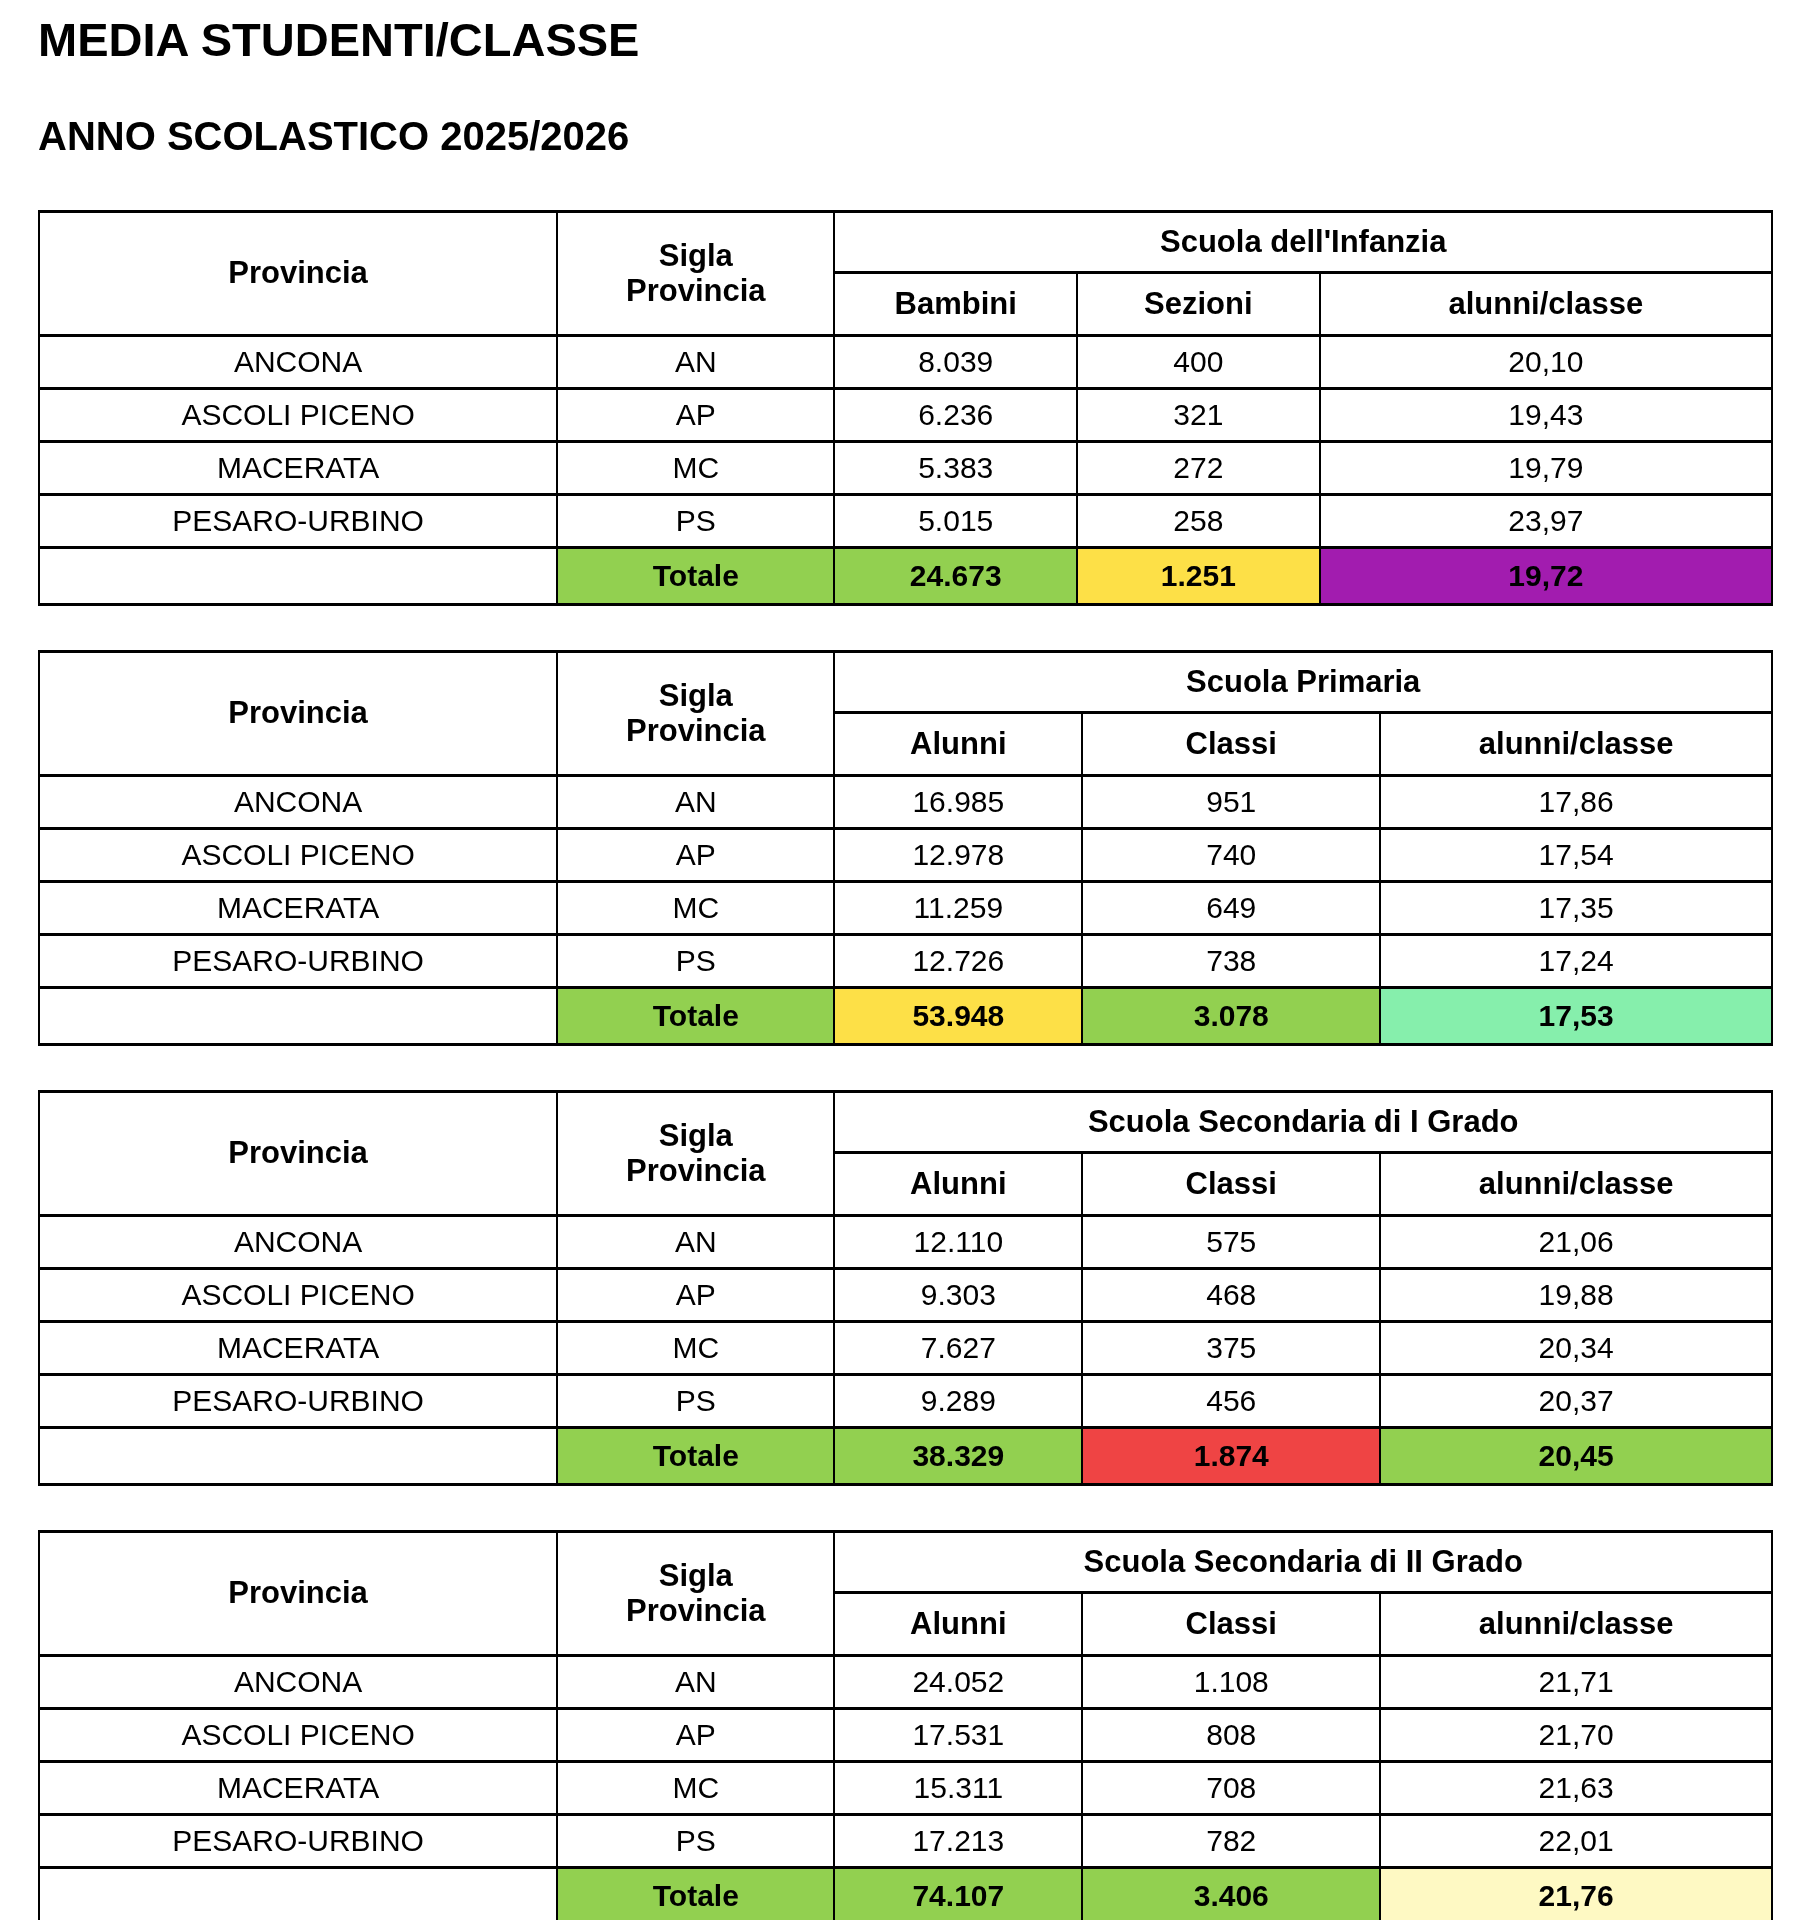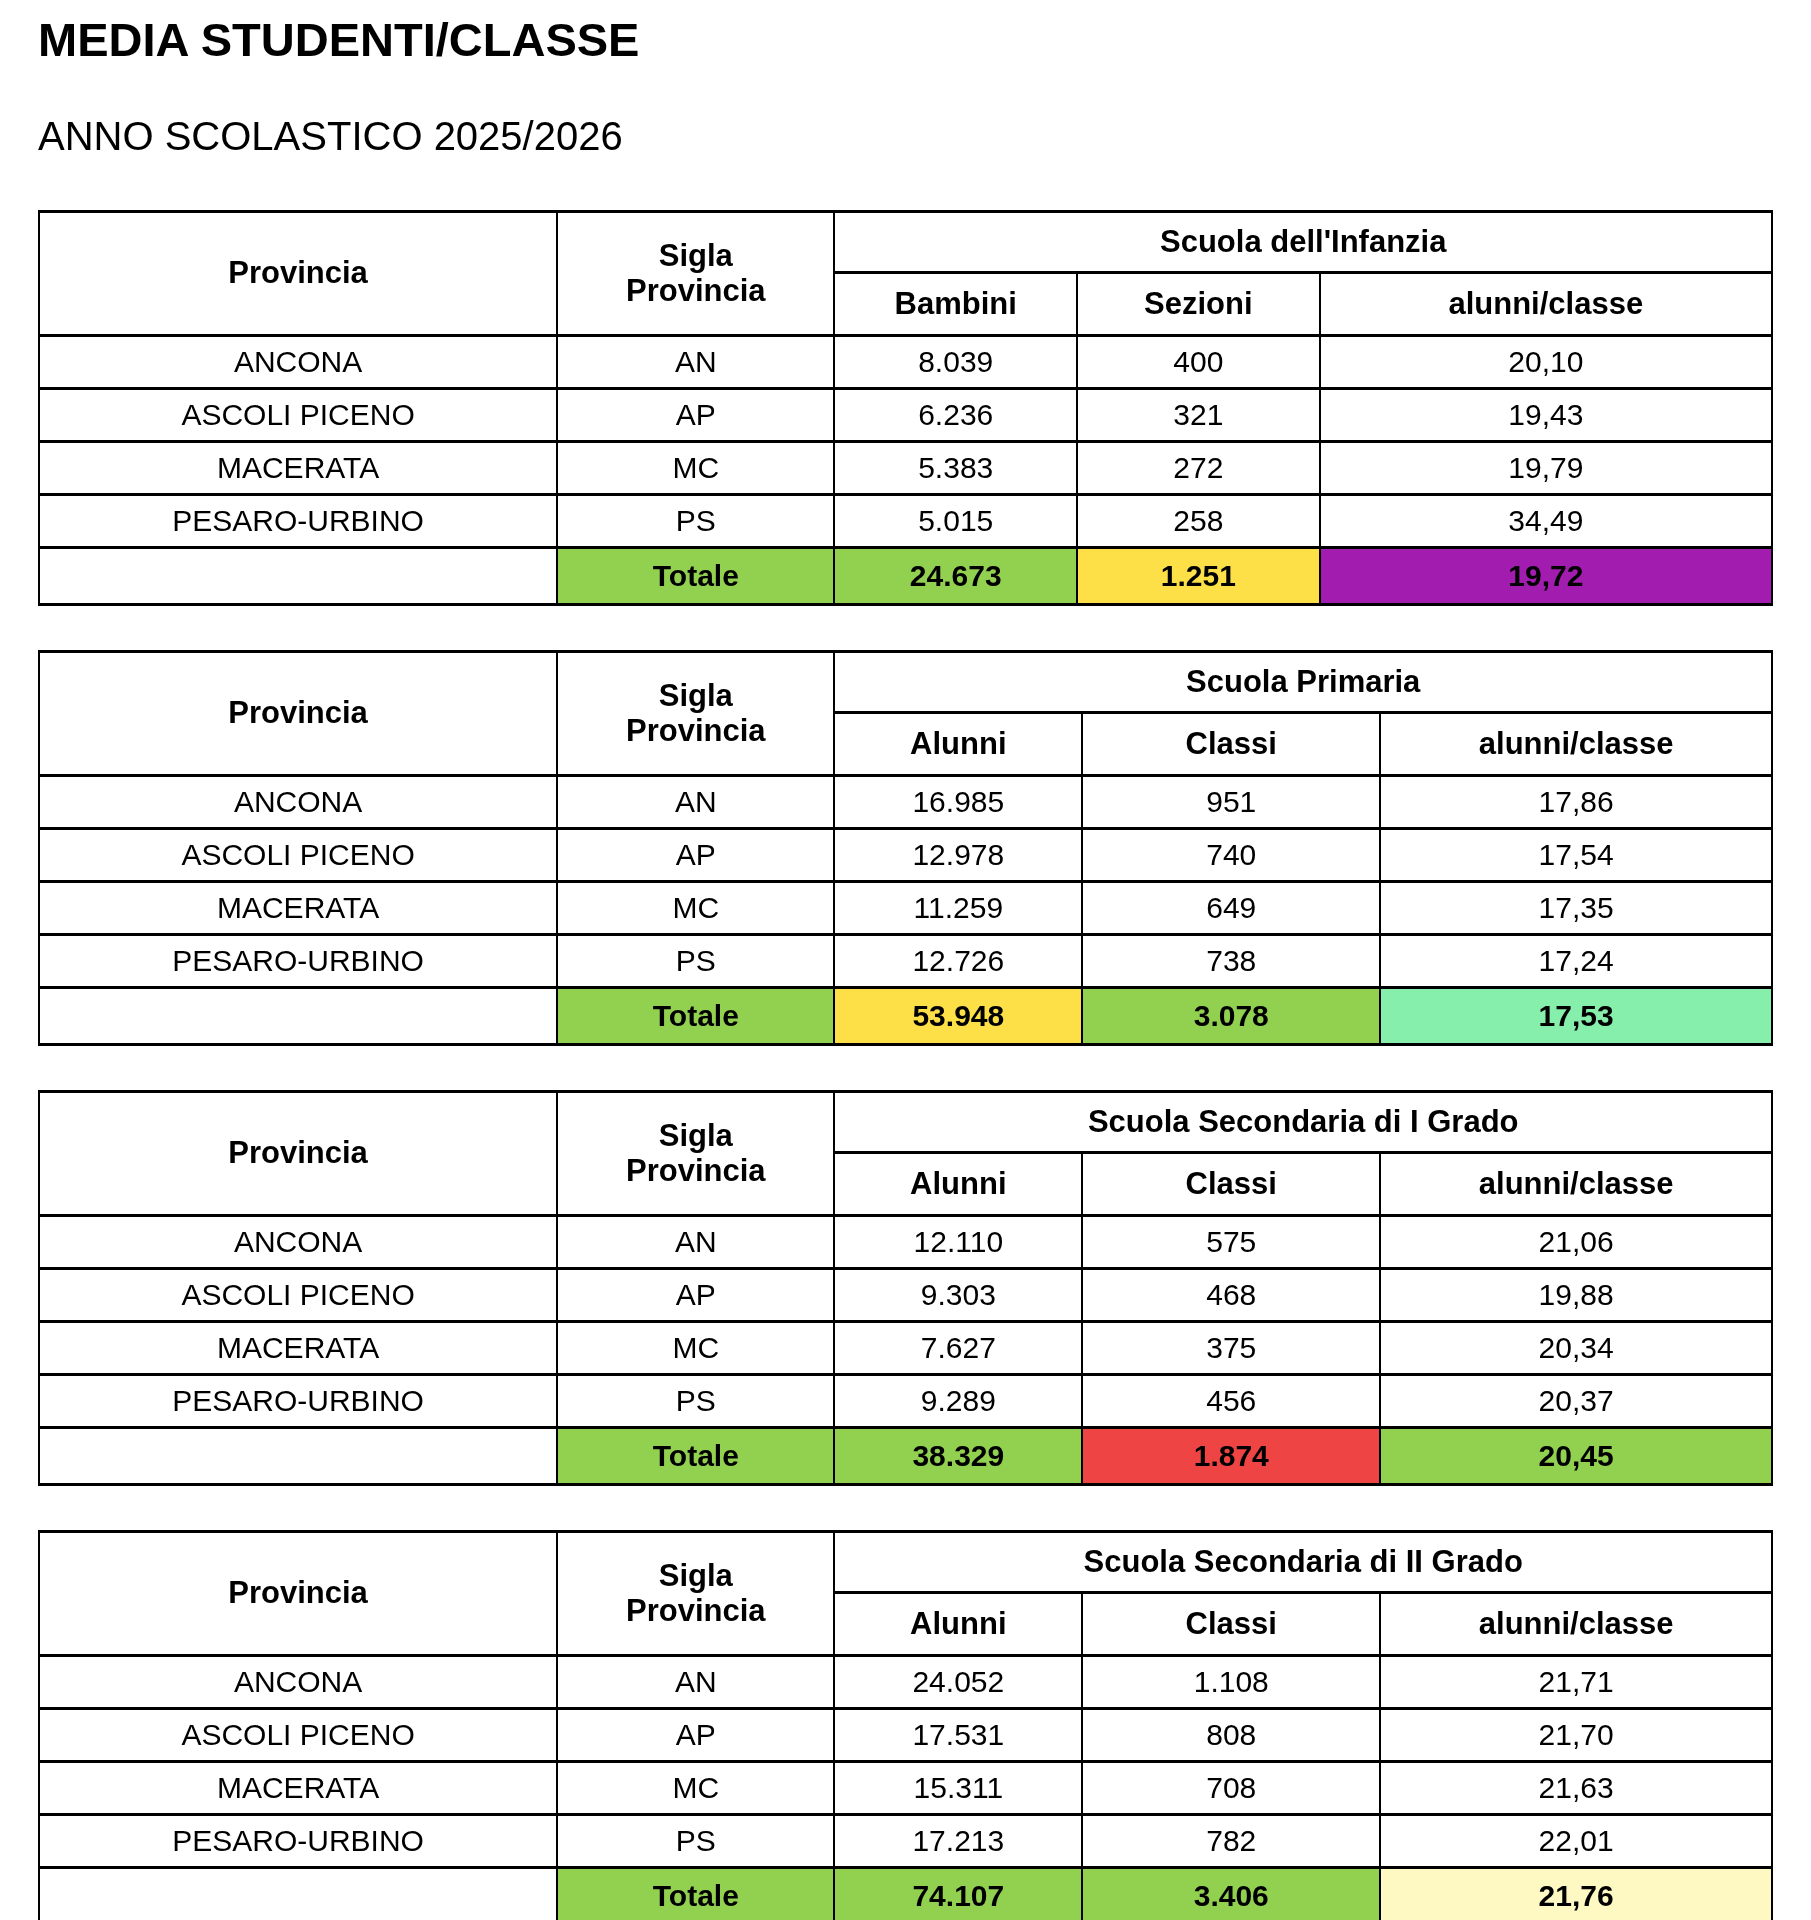"ANNO SCOLASTICO 2025/2026" .subtitle { font-weight: normal -> bold }
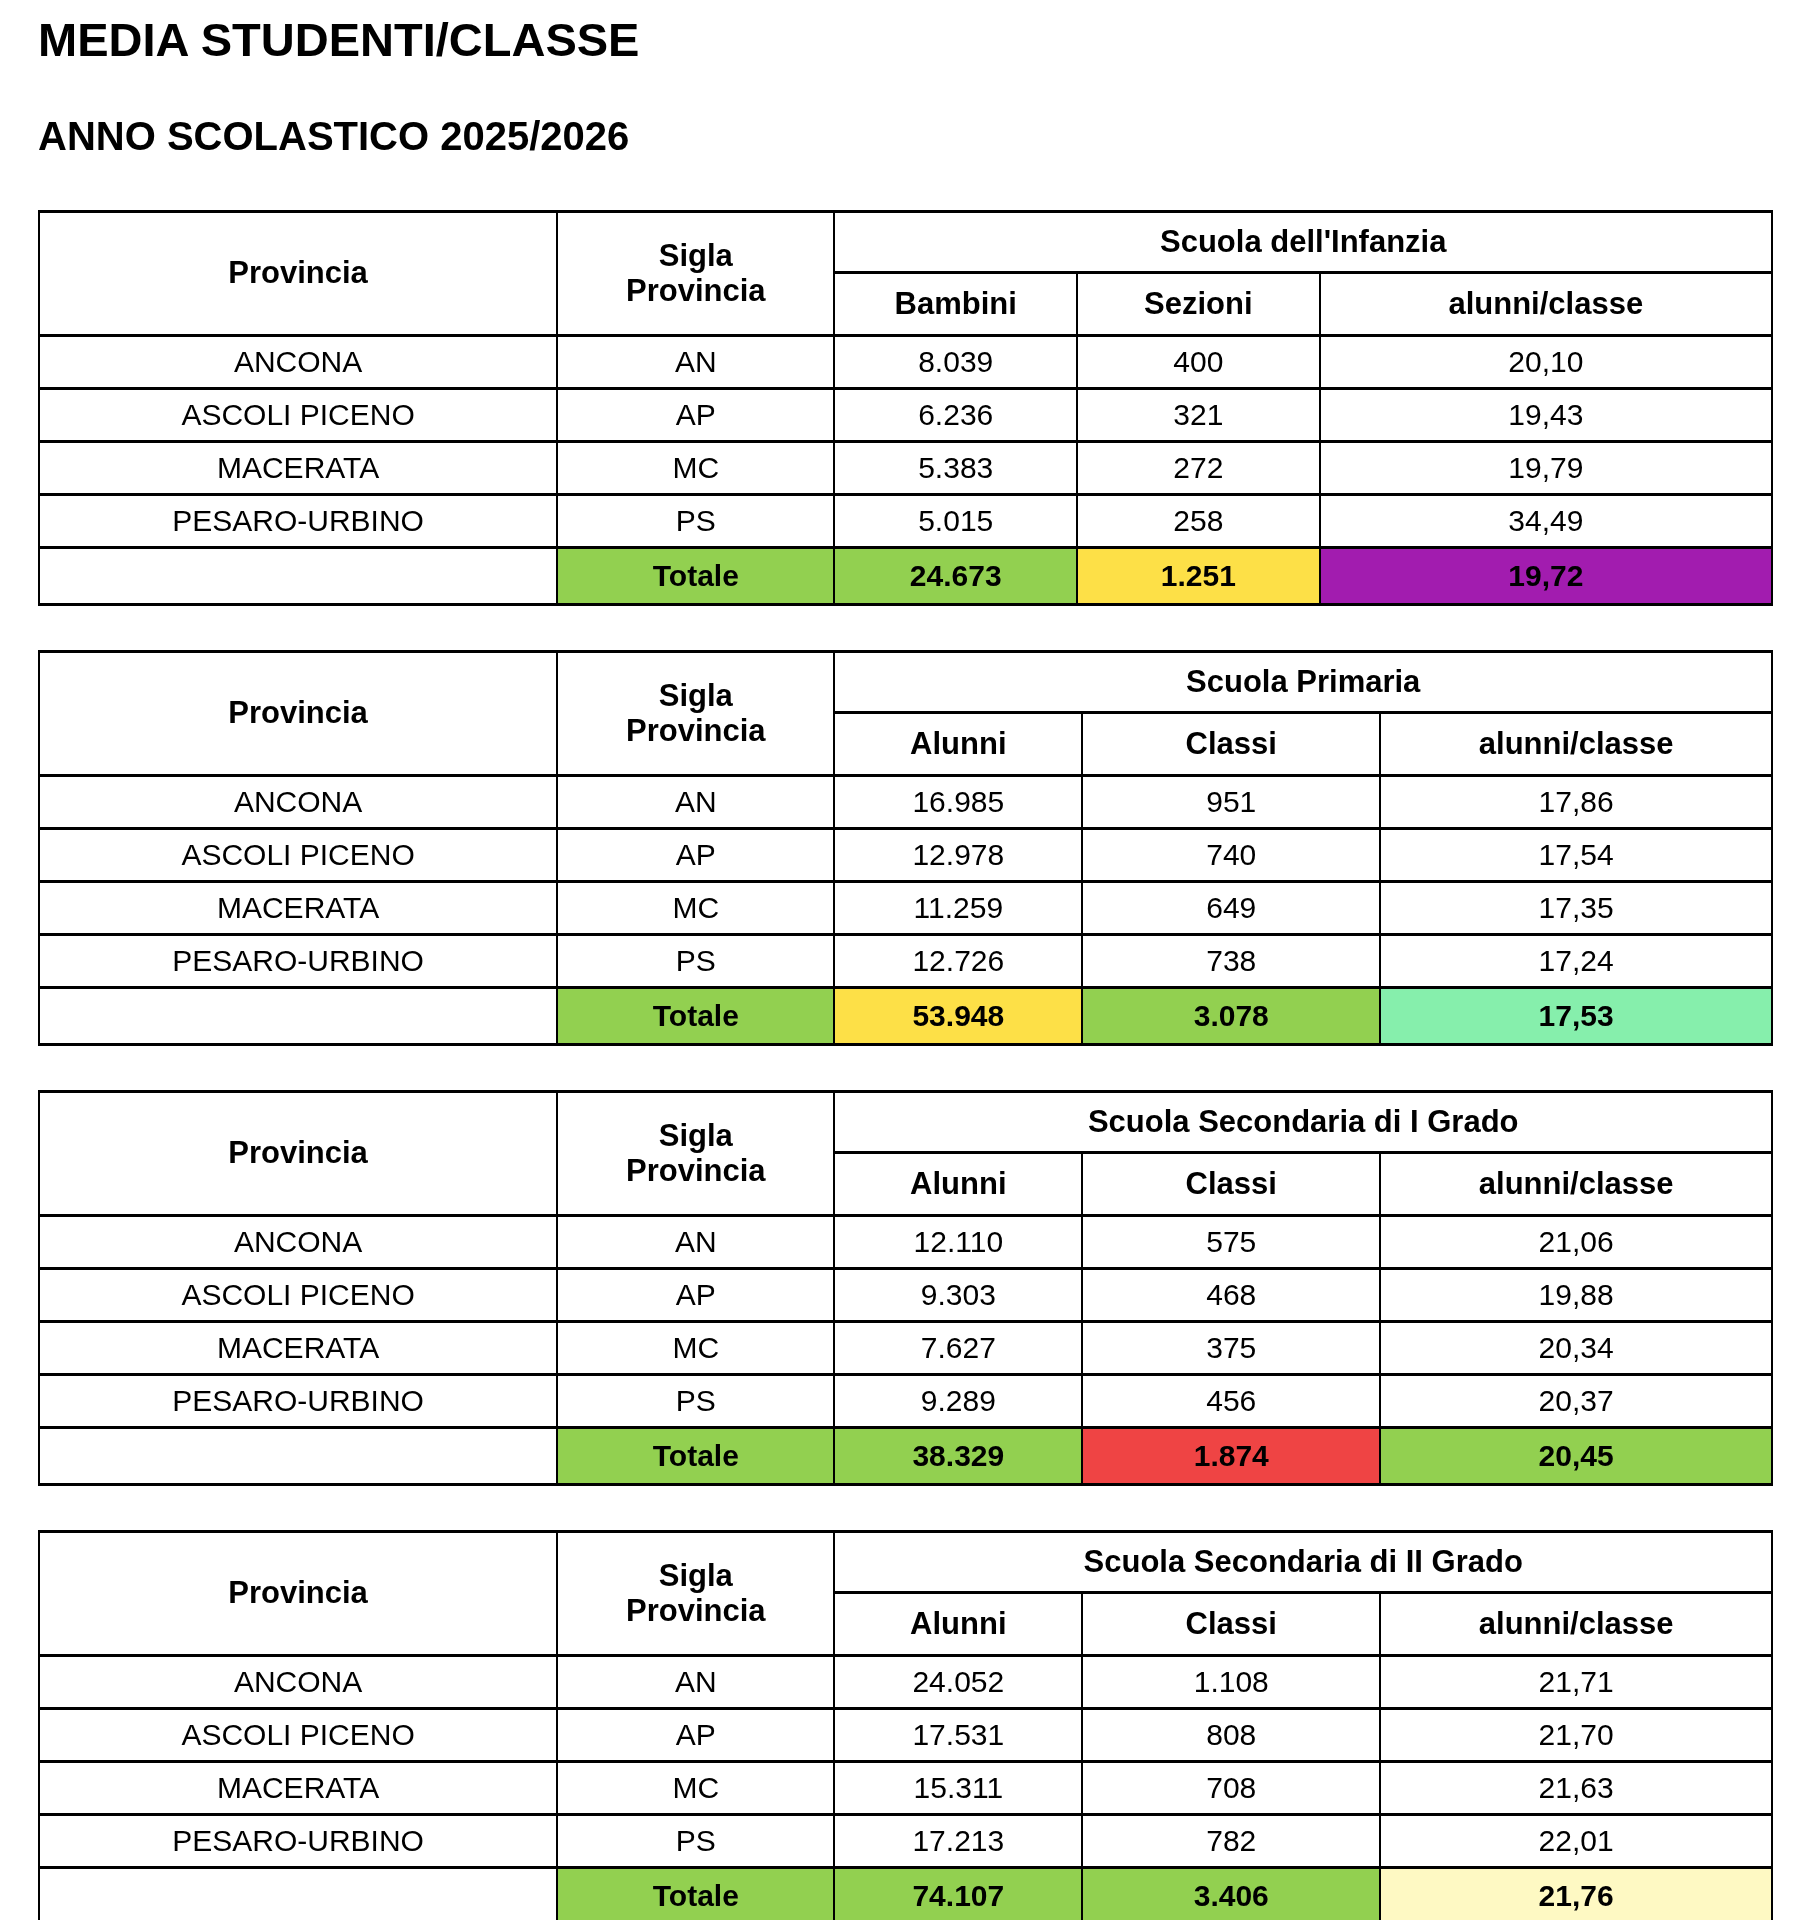"34,49" td { text: 34,49 -> 23,97 }
